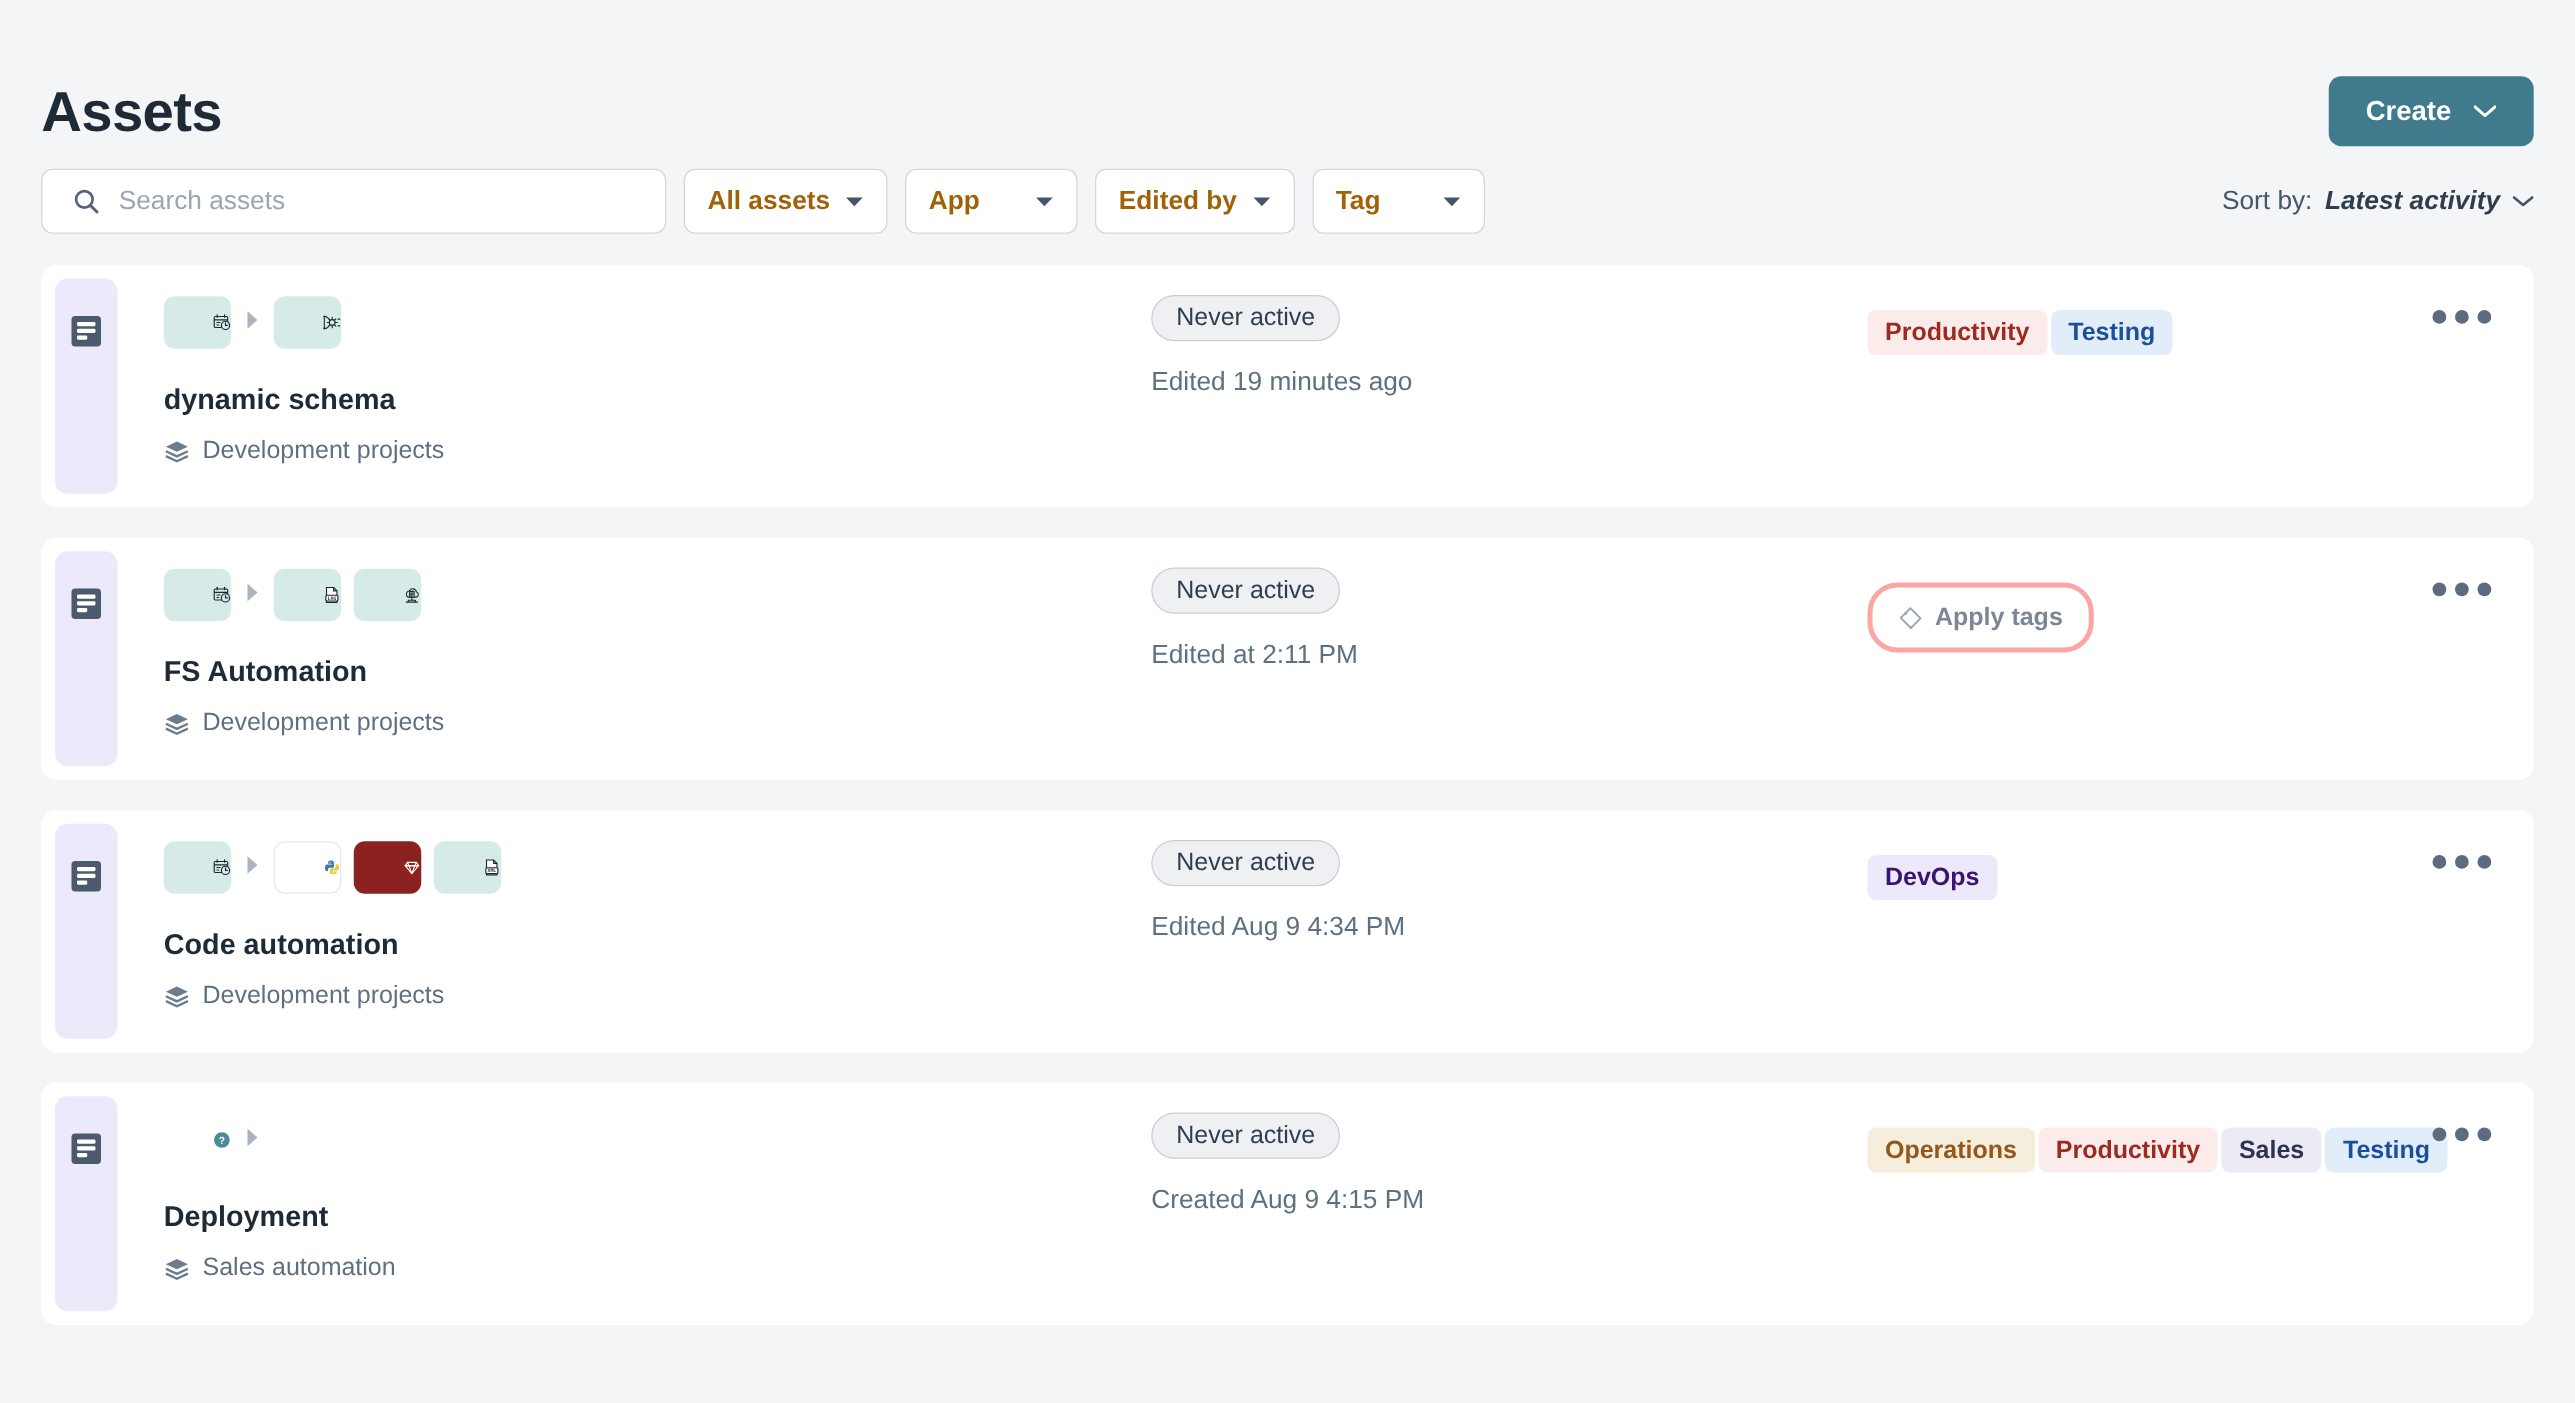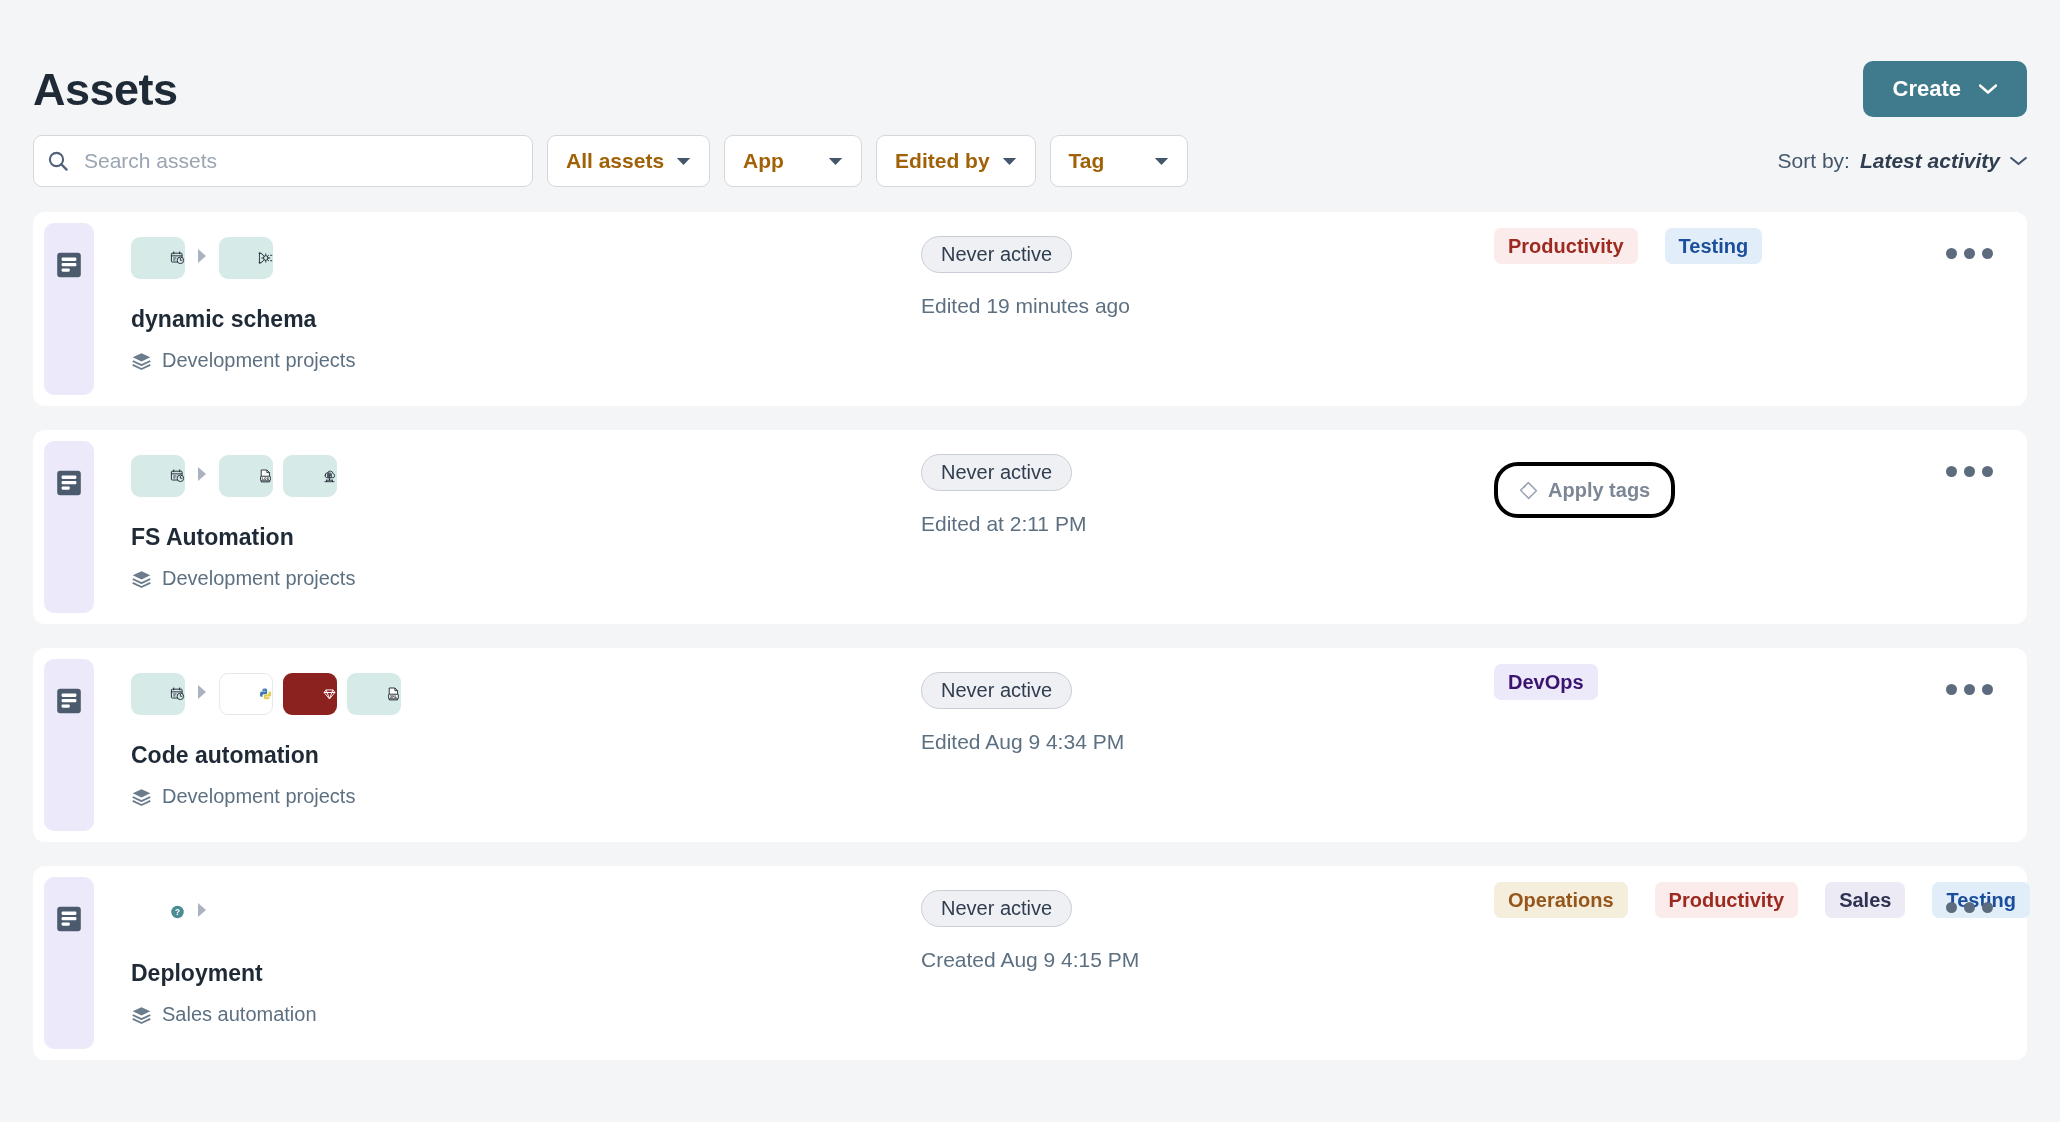"Search assets" .search-box { padding: 0 12px -> 0 23px }
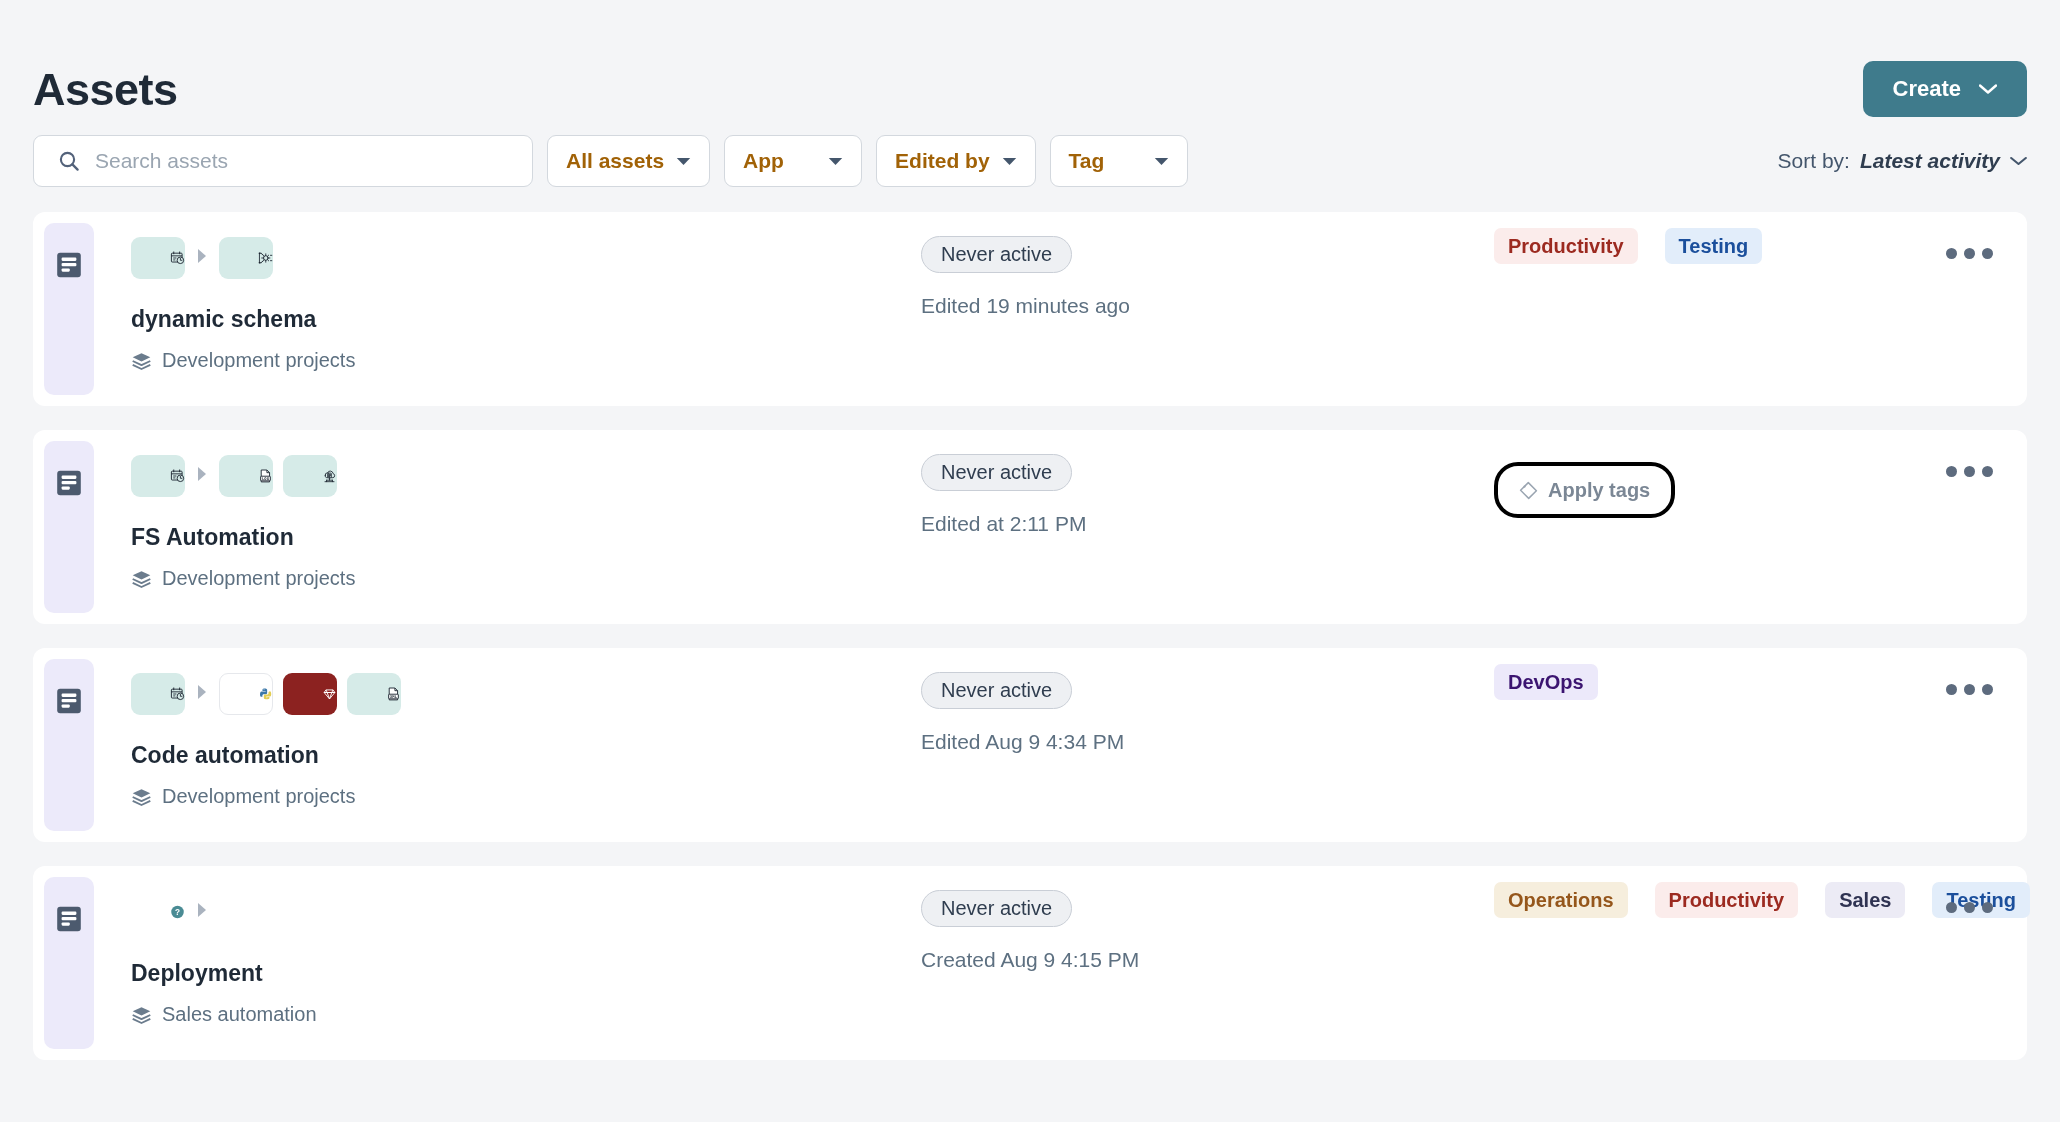"Productivity" .tags-col { gap: 27px -> 3px; top: 16px -> 36px }
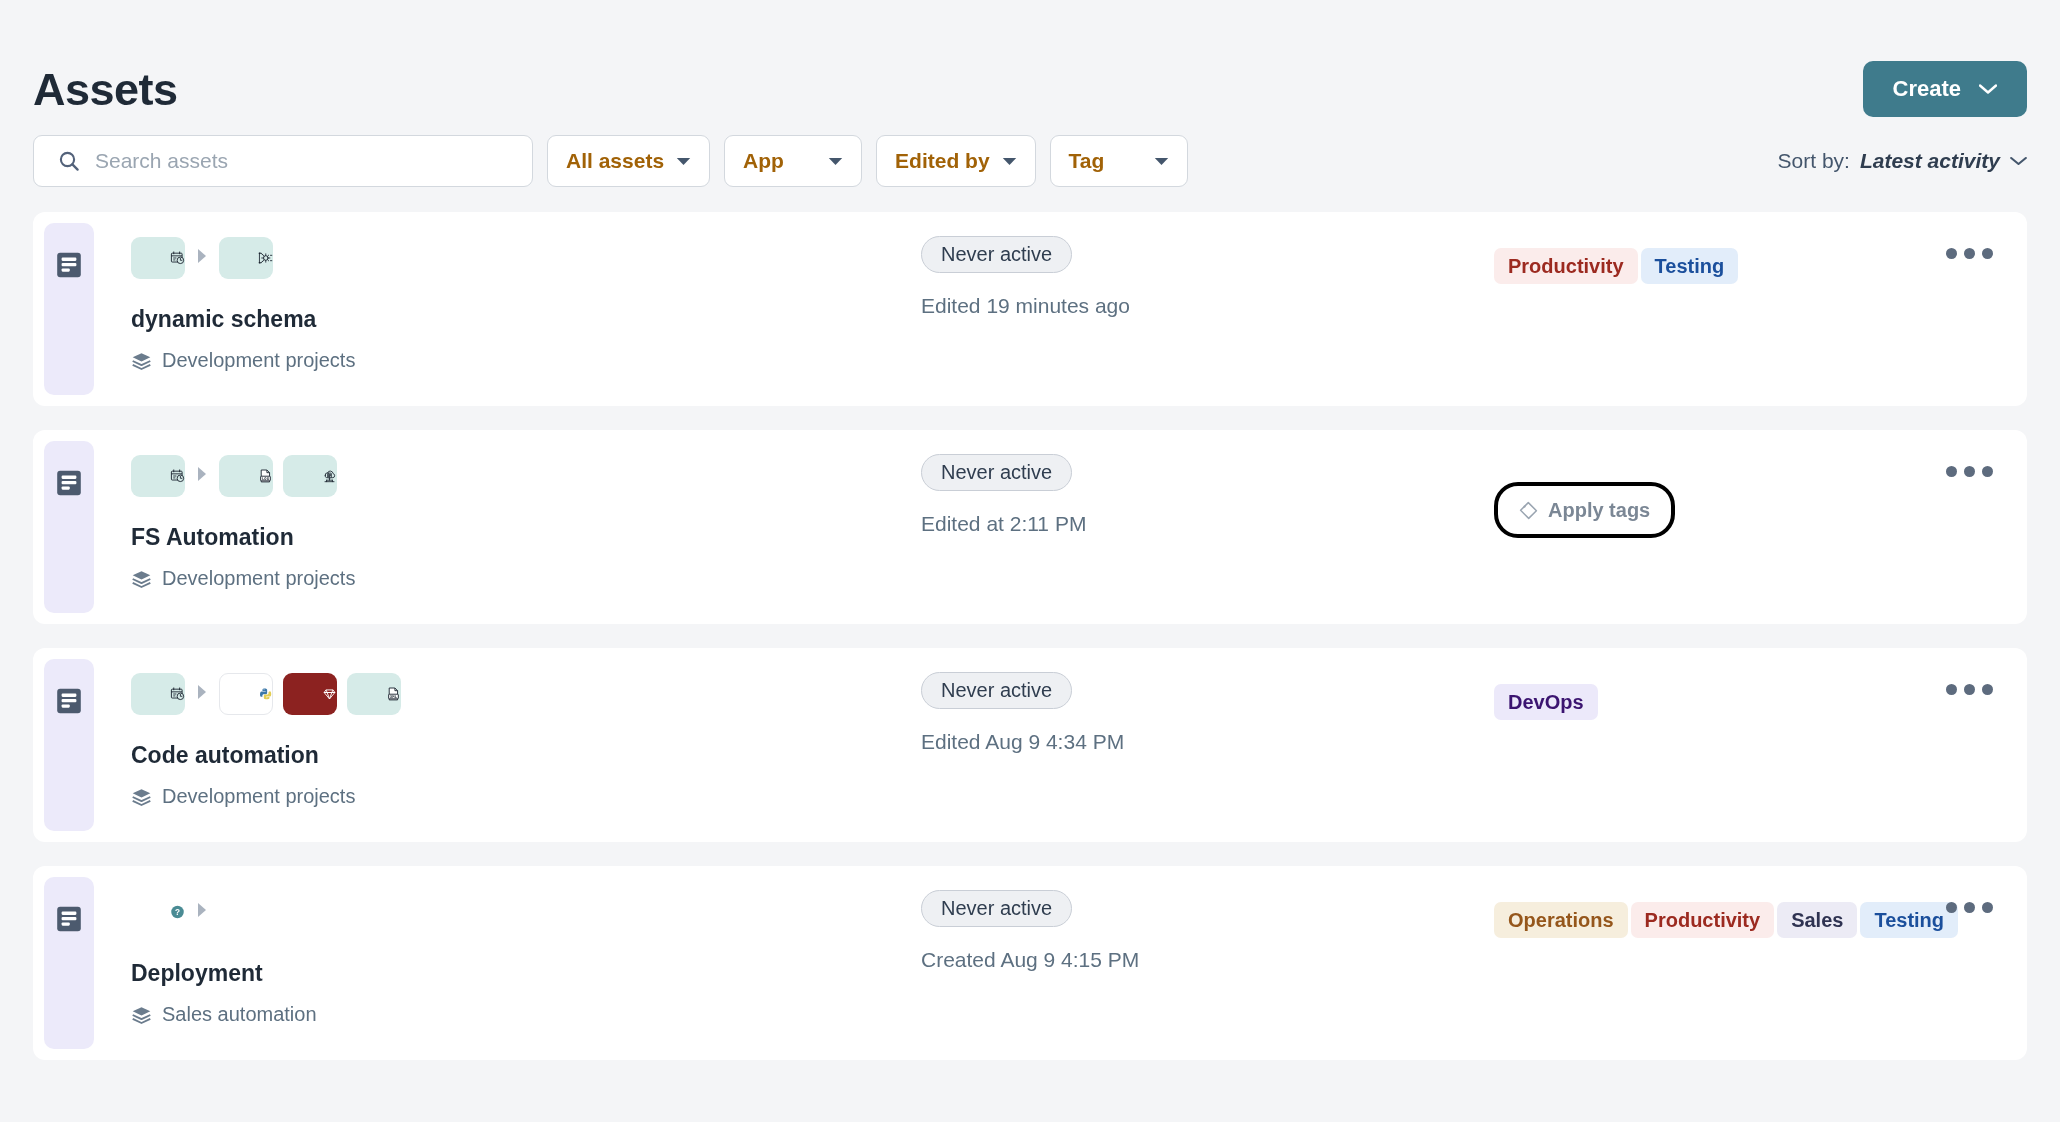"Apply tags" .apply-tags-wrap { border: 4px solid #000000 -> 4px solid #fca5a5; margin-top: 16px -> none }
